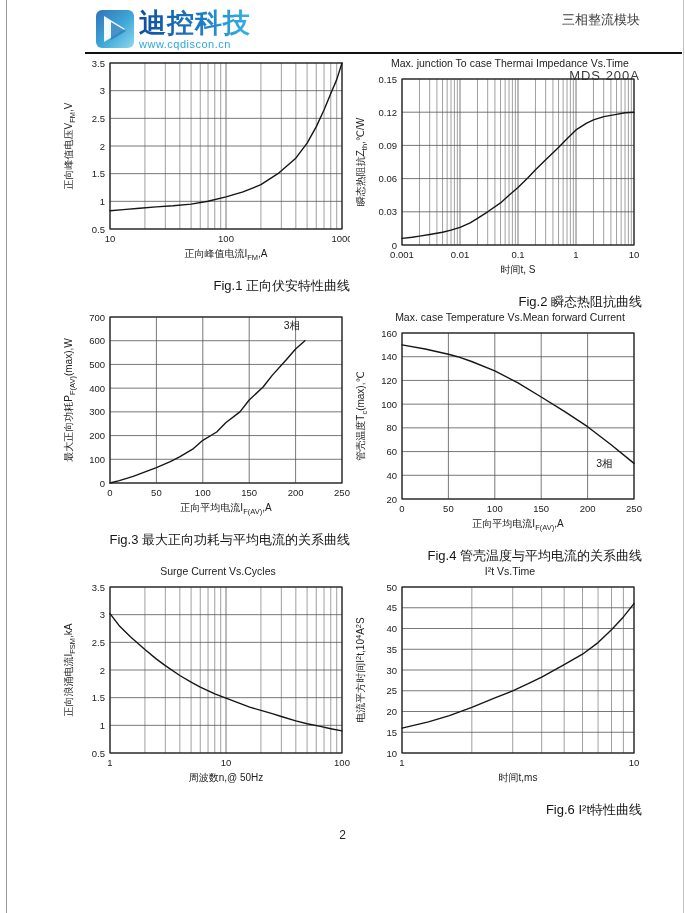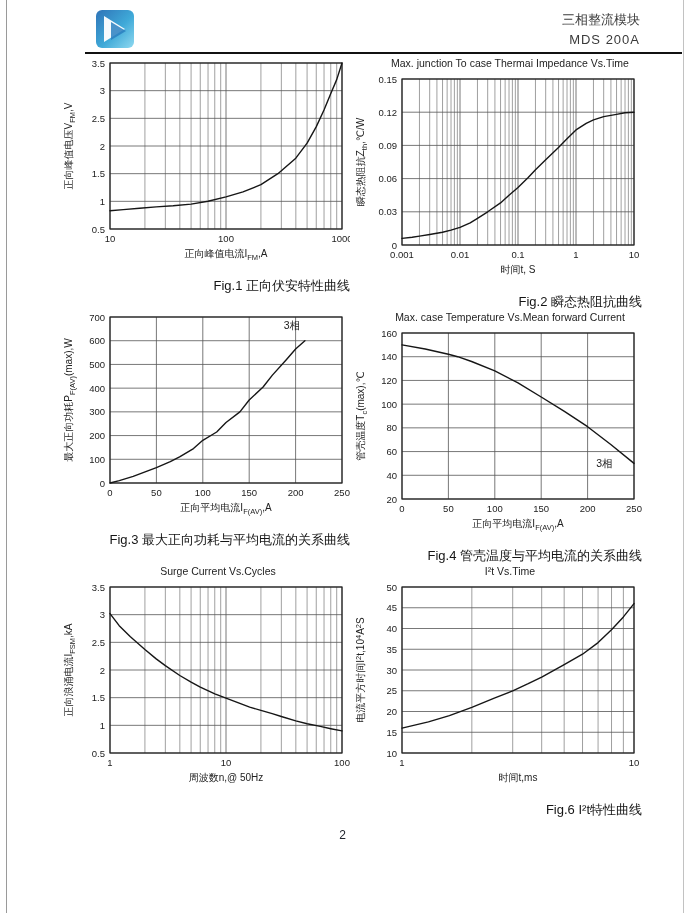"迪控科技" div.brand-text { html: none -> <div> <div>迪控科技</div> <div>www.cqdiscon.cn</div> </div> }
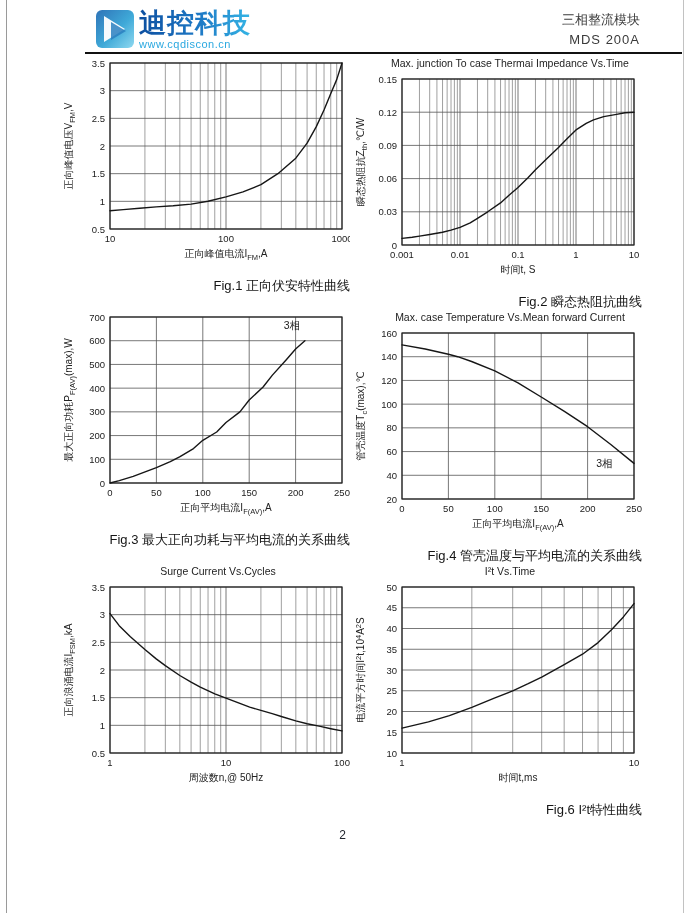"MDS 200A" .model { margin-top: none -> 36px }
